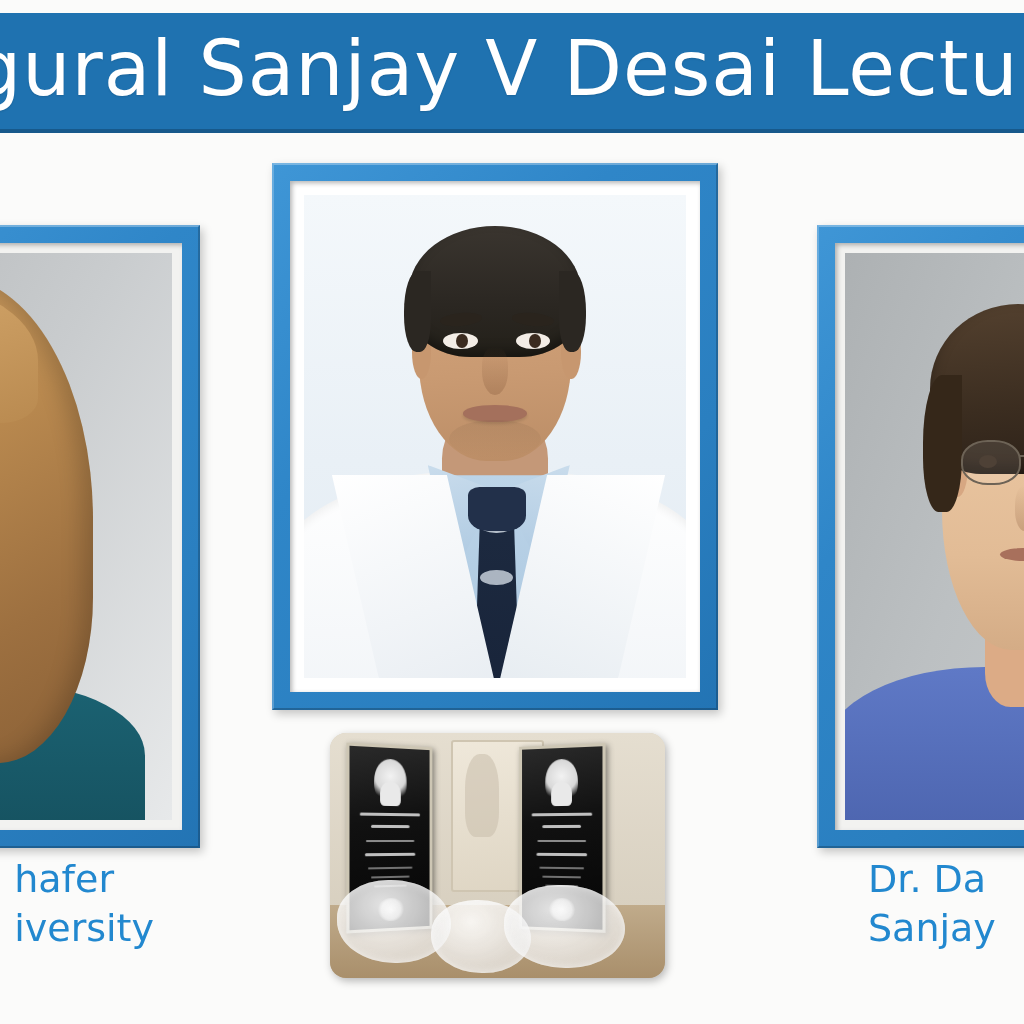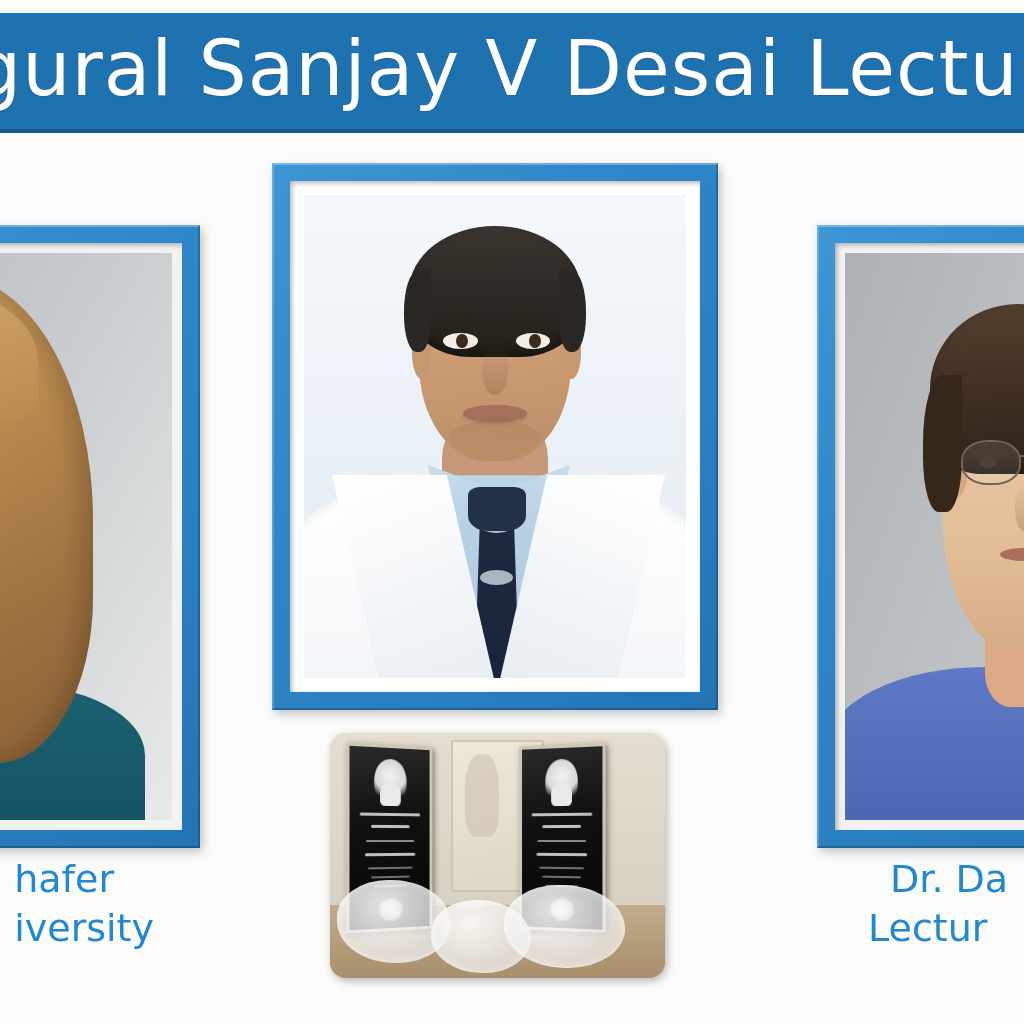"Dr. Da" #caption-right .cap-line.l1 { margin-left: 22px -> none }
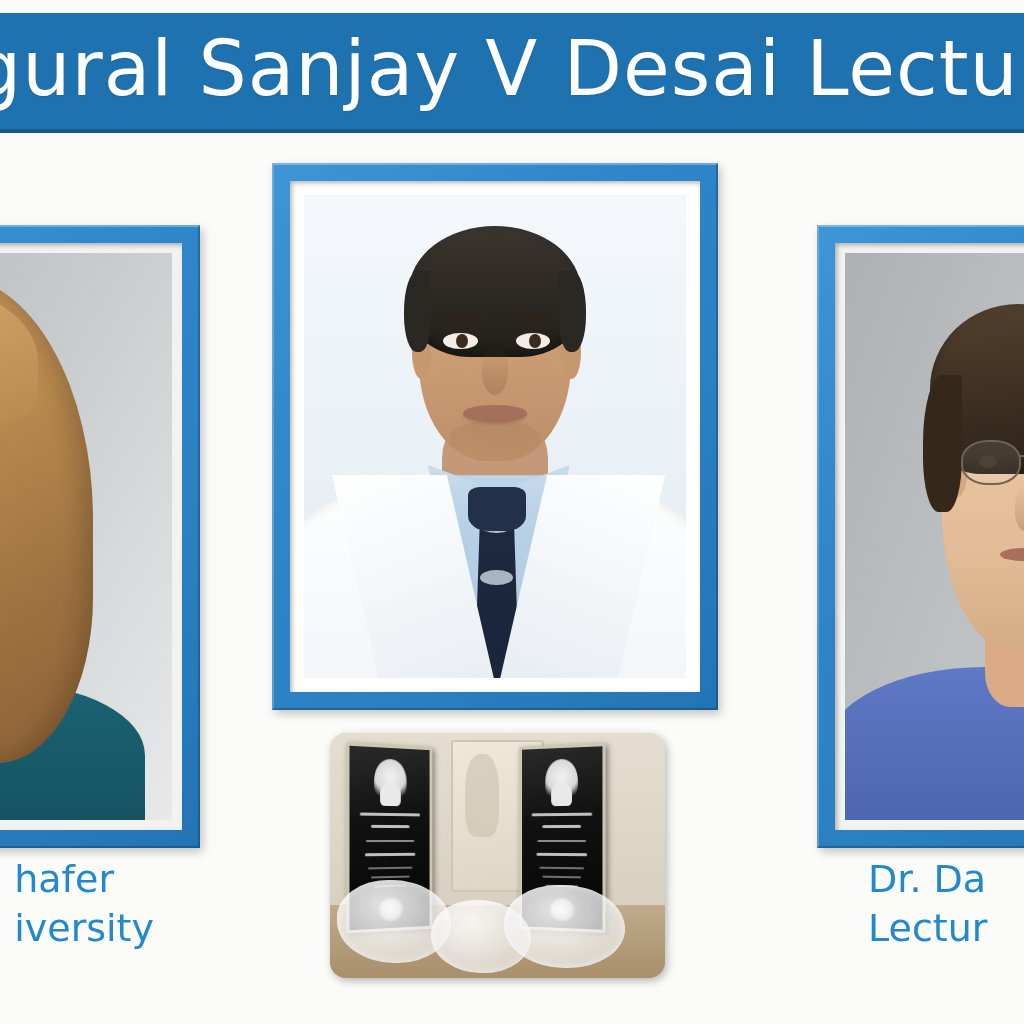"Lectur" span.cap-line { text: Lectur -> Sanjay }
